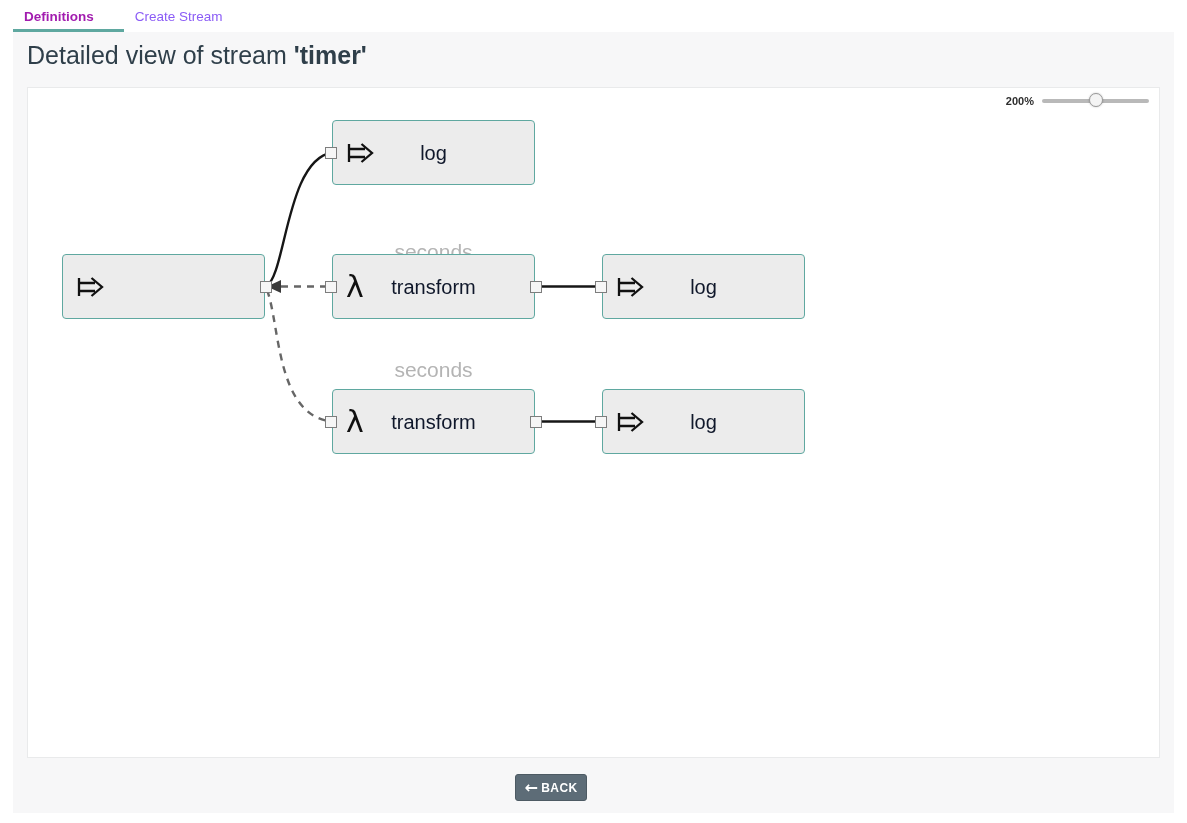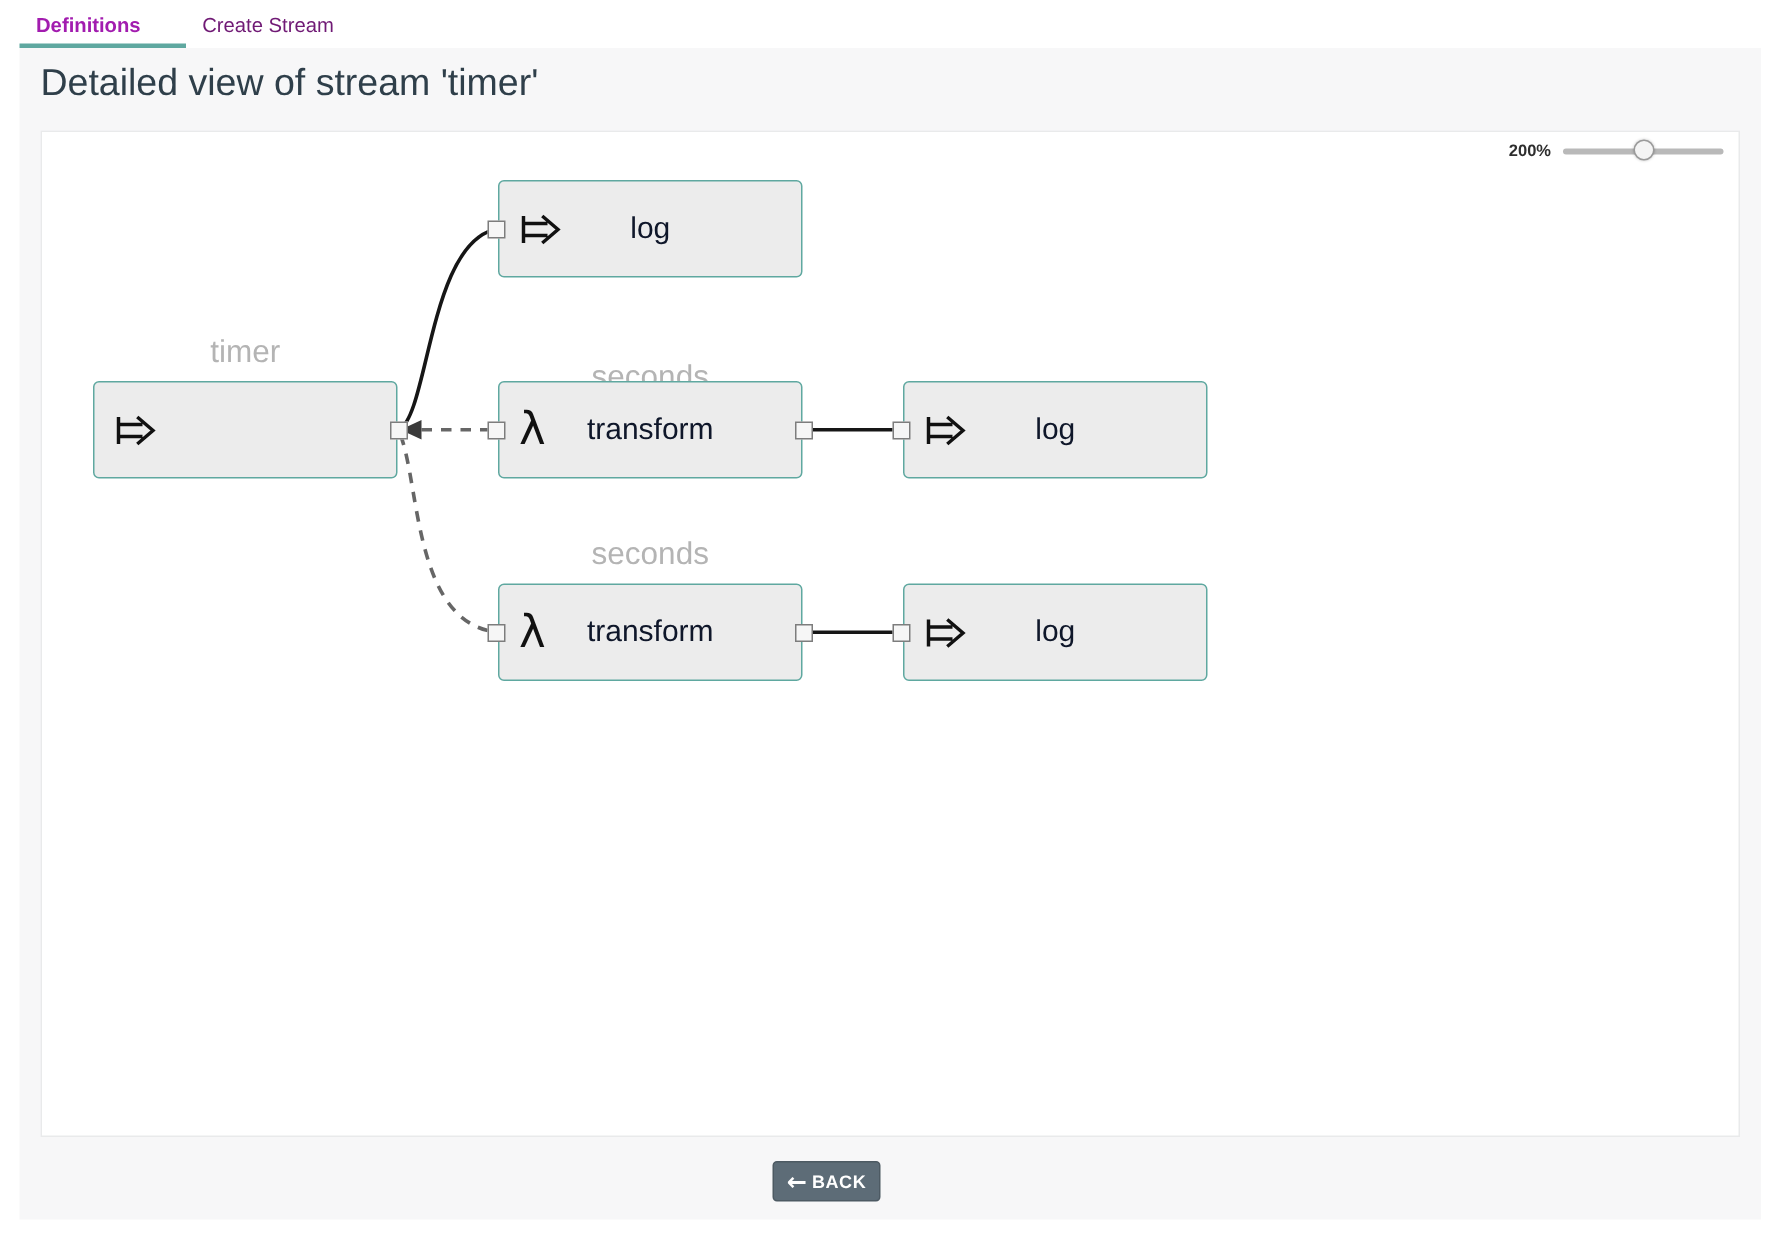"Create Stream" .tab { color: #701a75 -> #8b5cf6 }
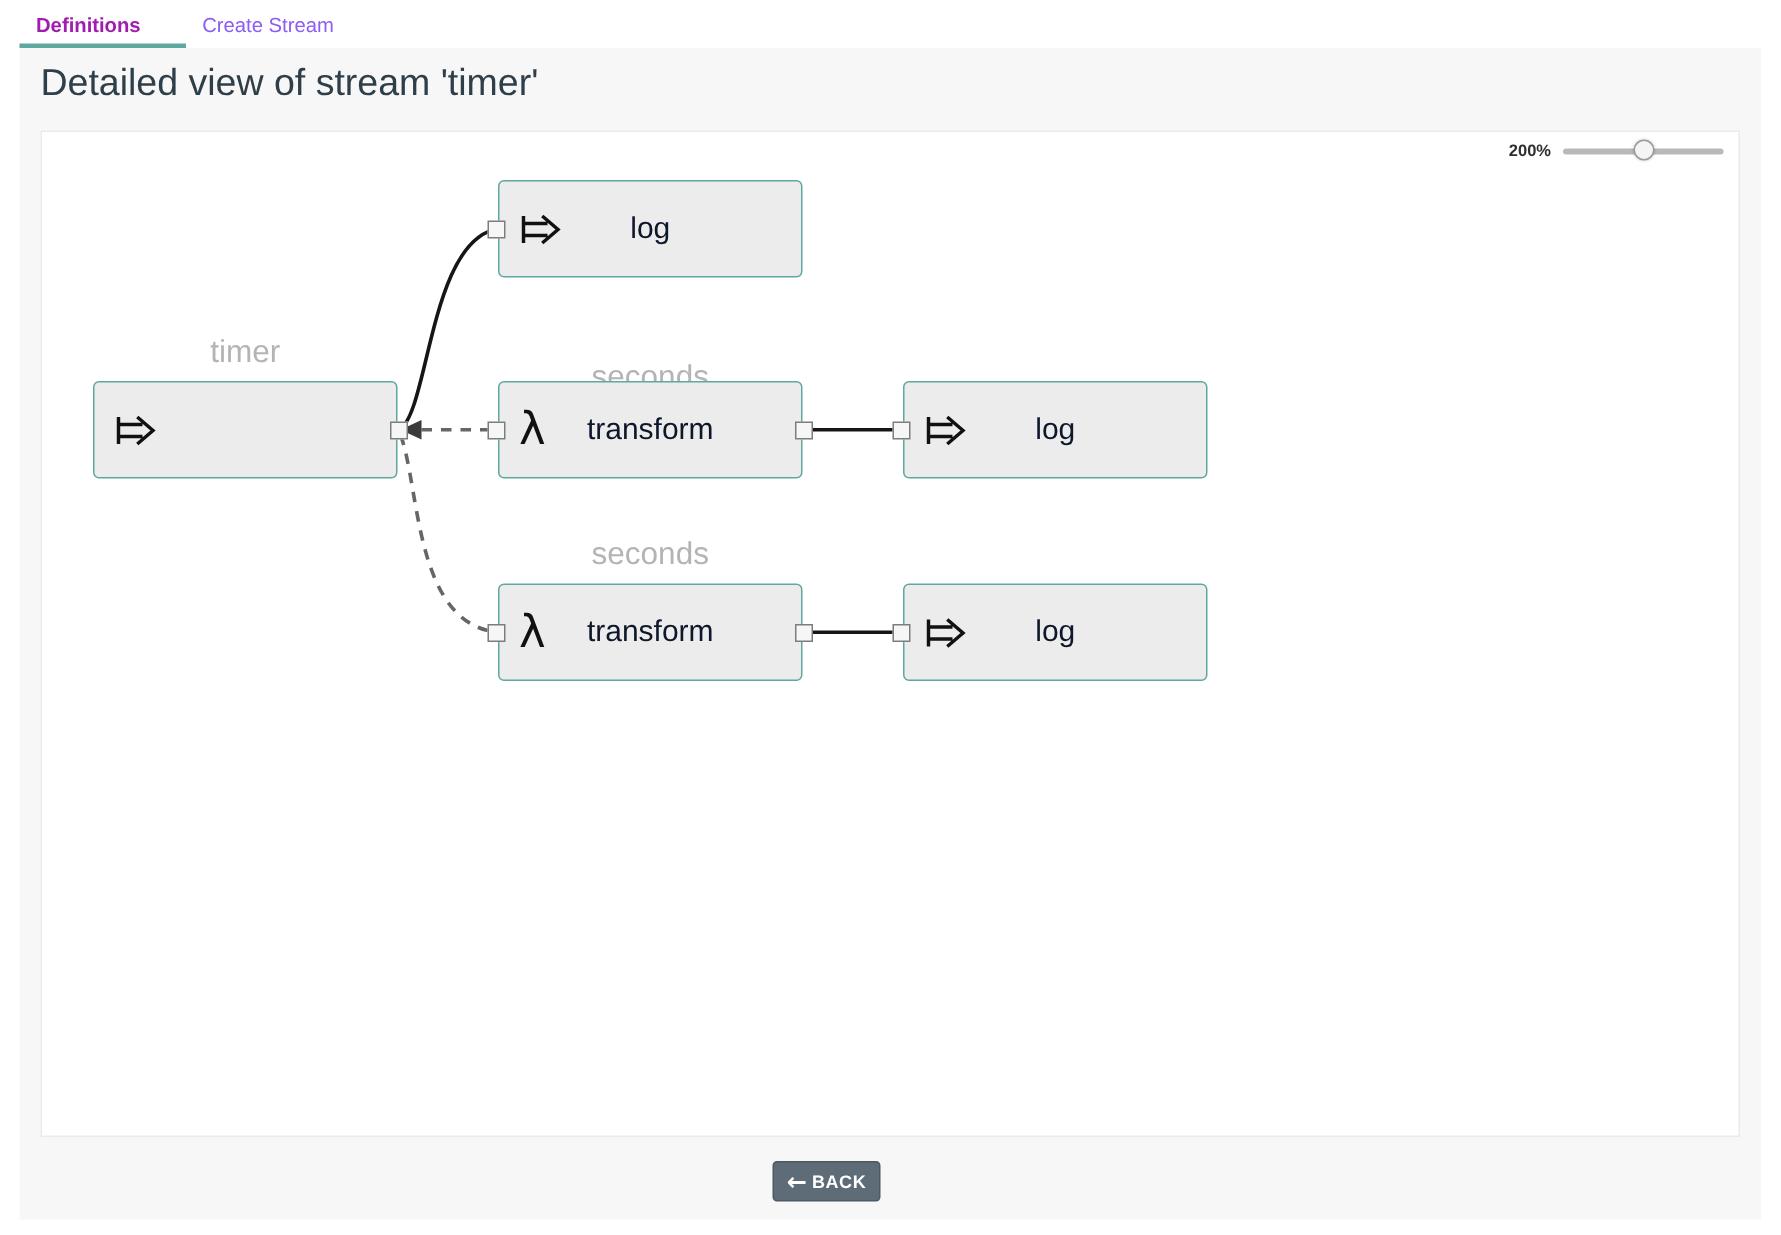"'timer'" .page-title .stream-name { font-weight: 400 -> 700 }
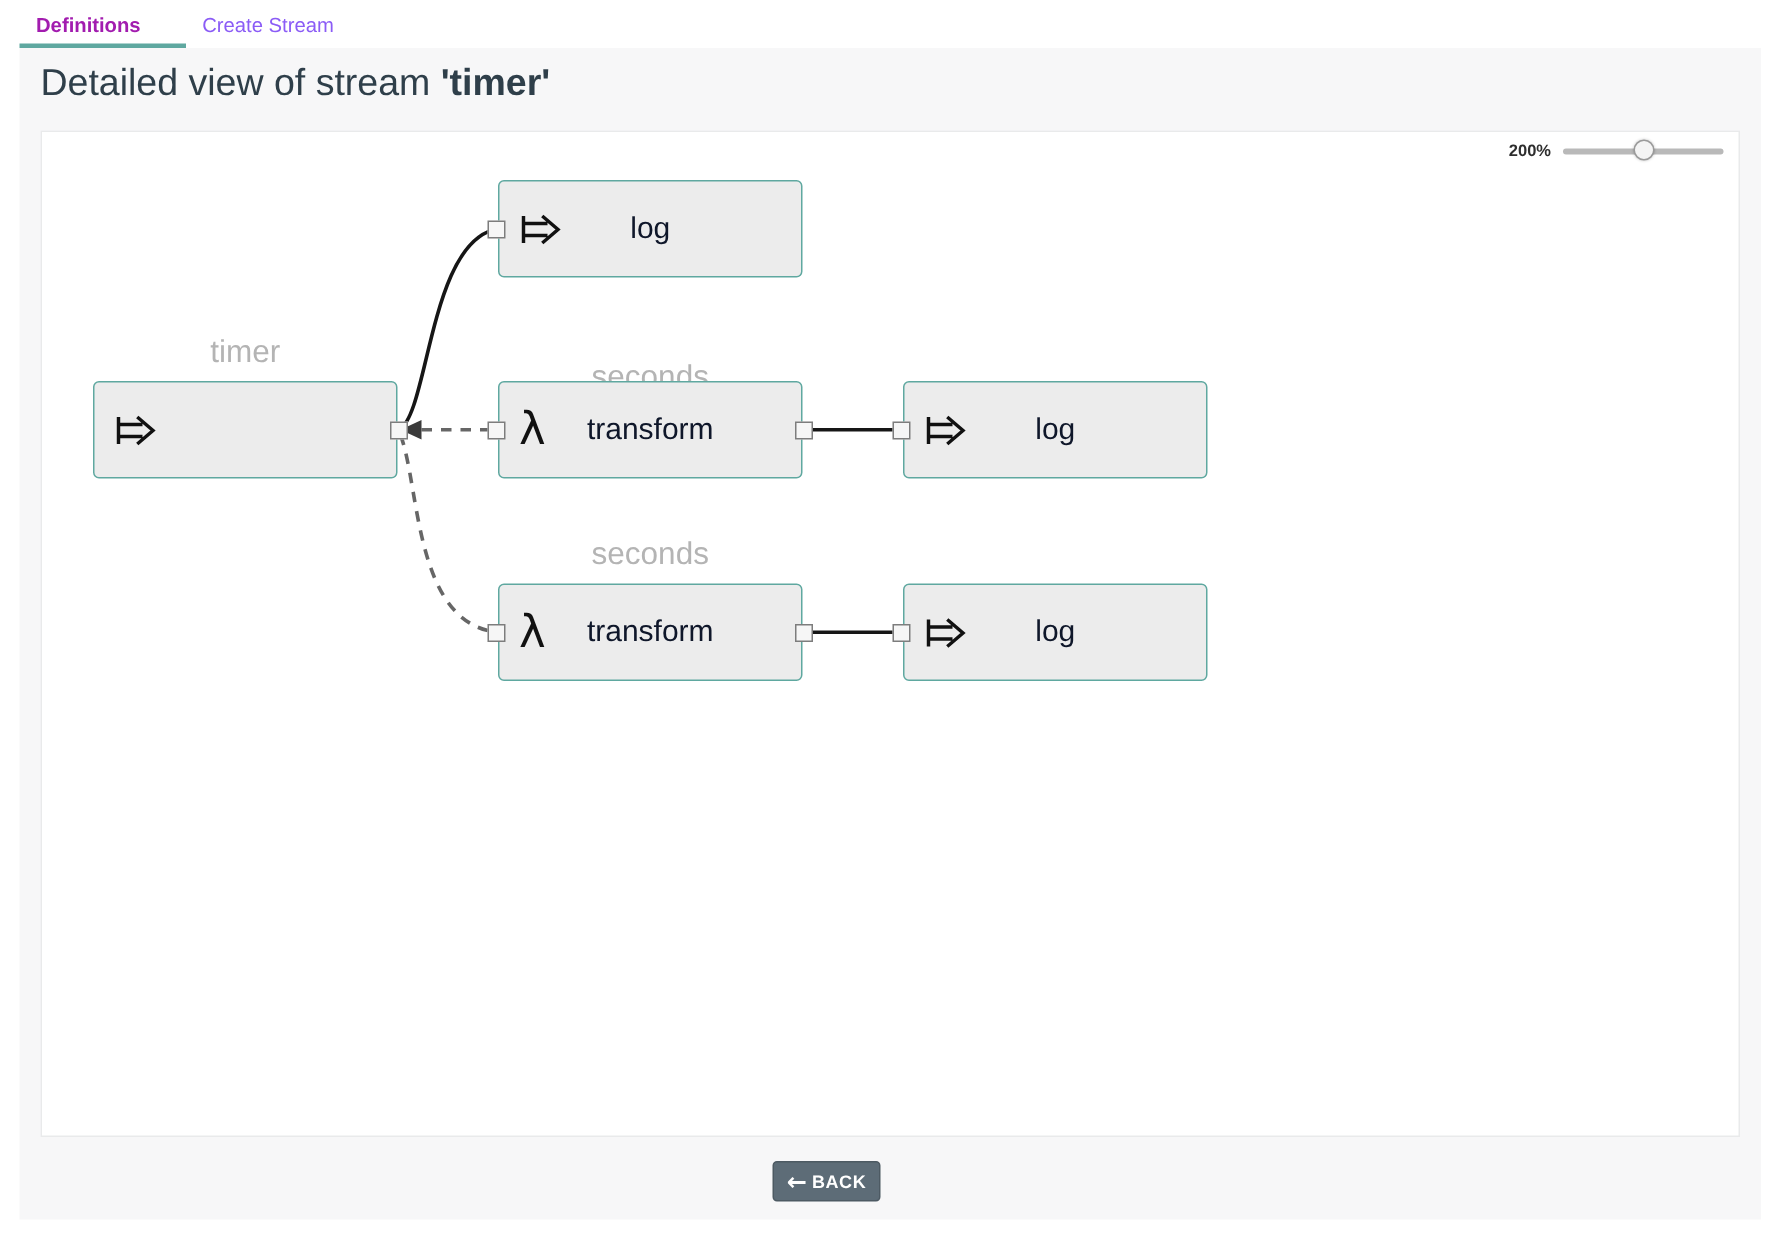"timer" div.group-label { html: <div>timer</div> -> none }
